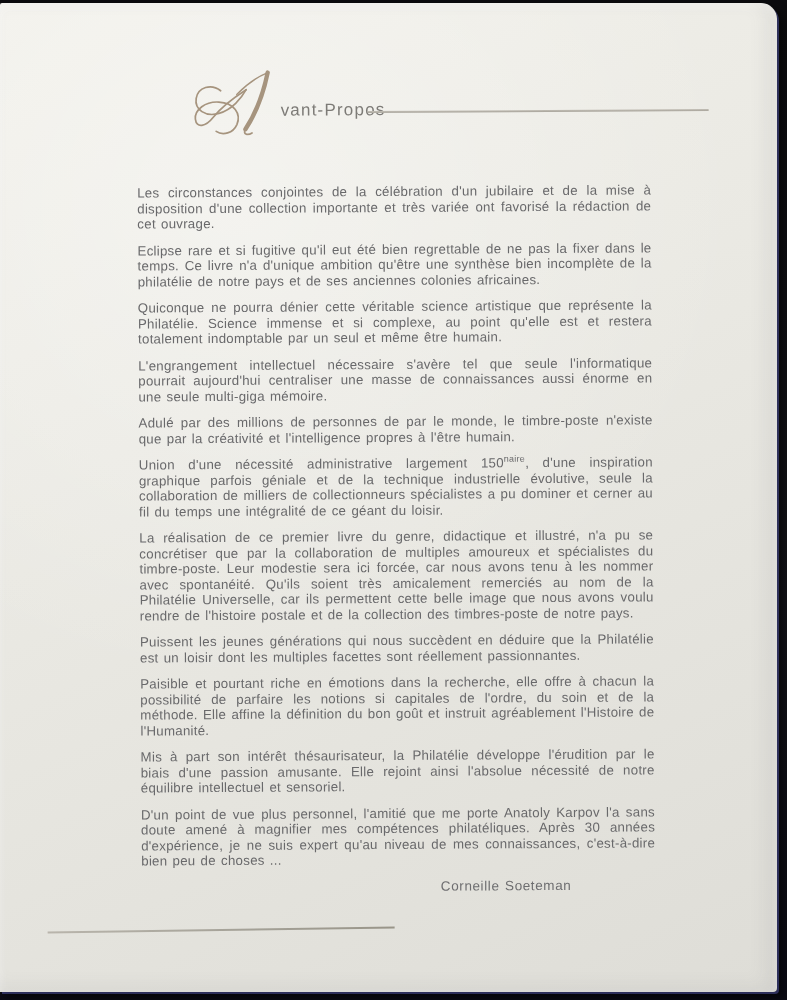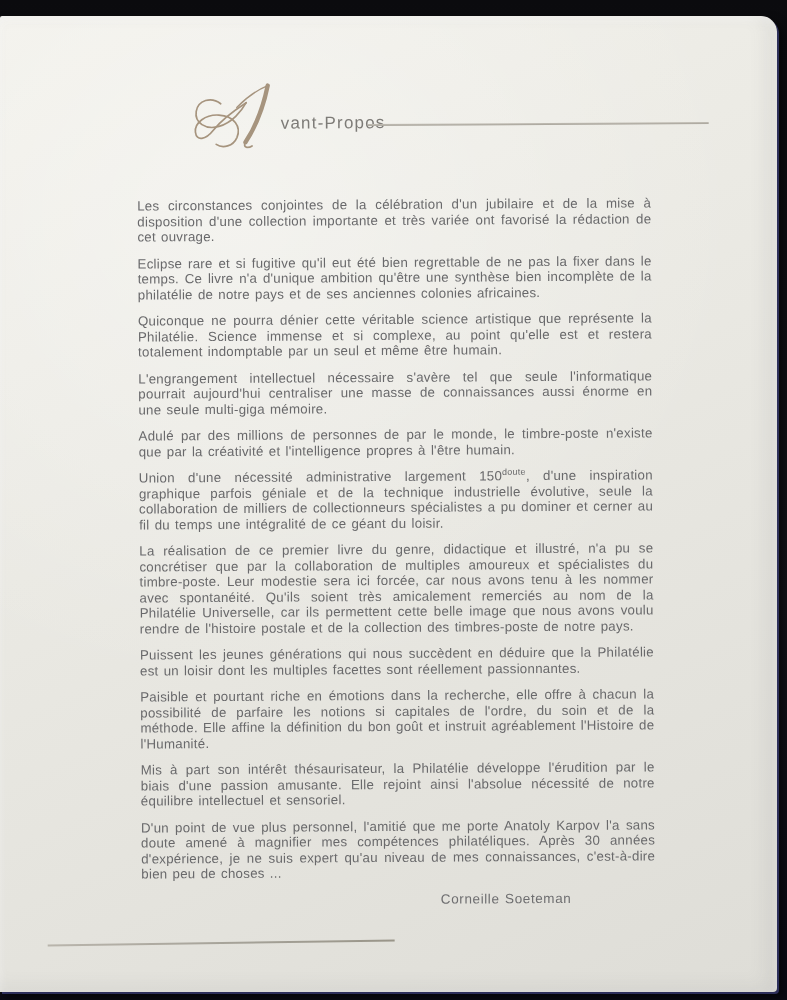"vant-Propos" #page { margin-top: 13px -> none }
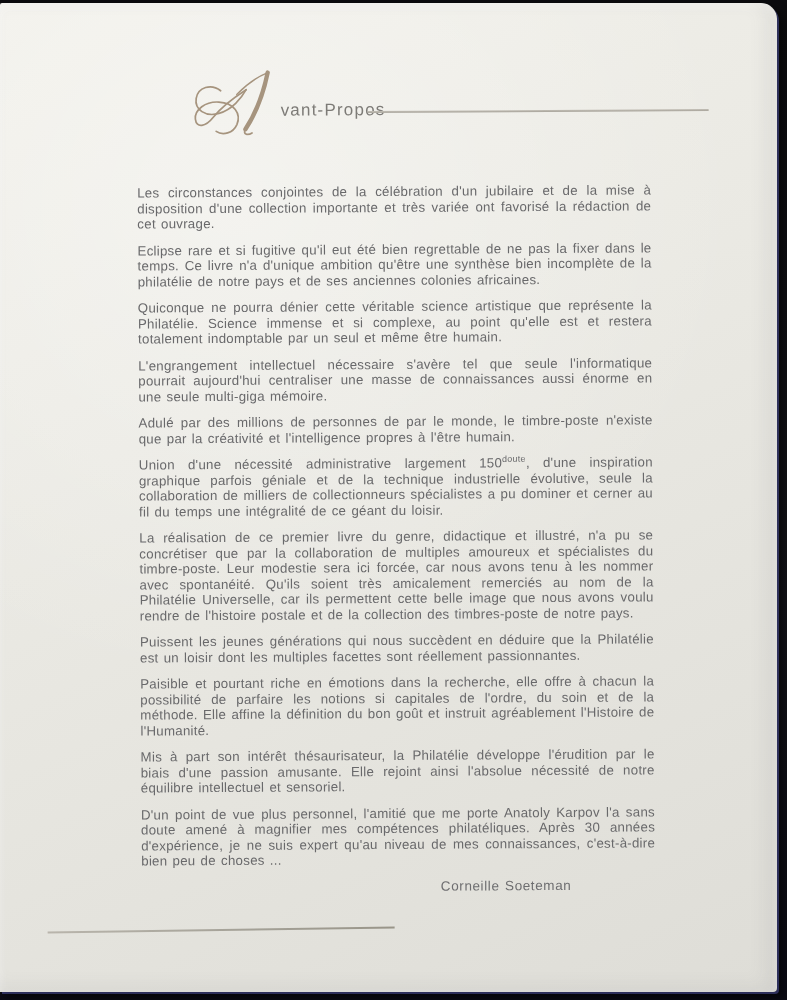"doute" sup { text: doute -> naire }
